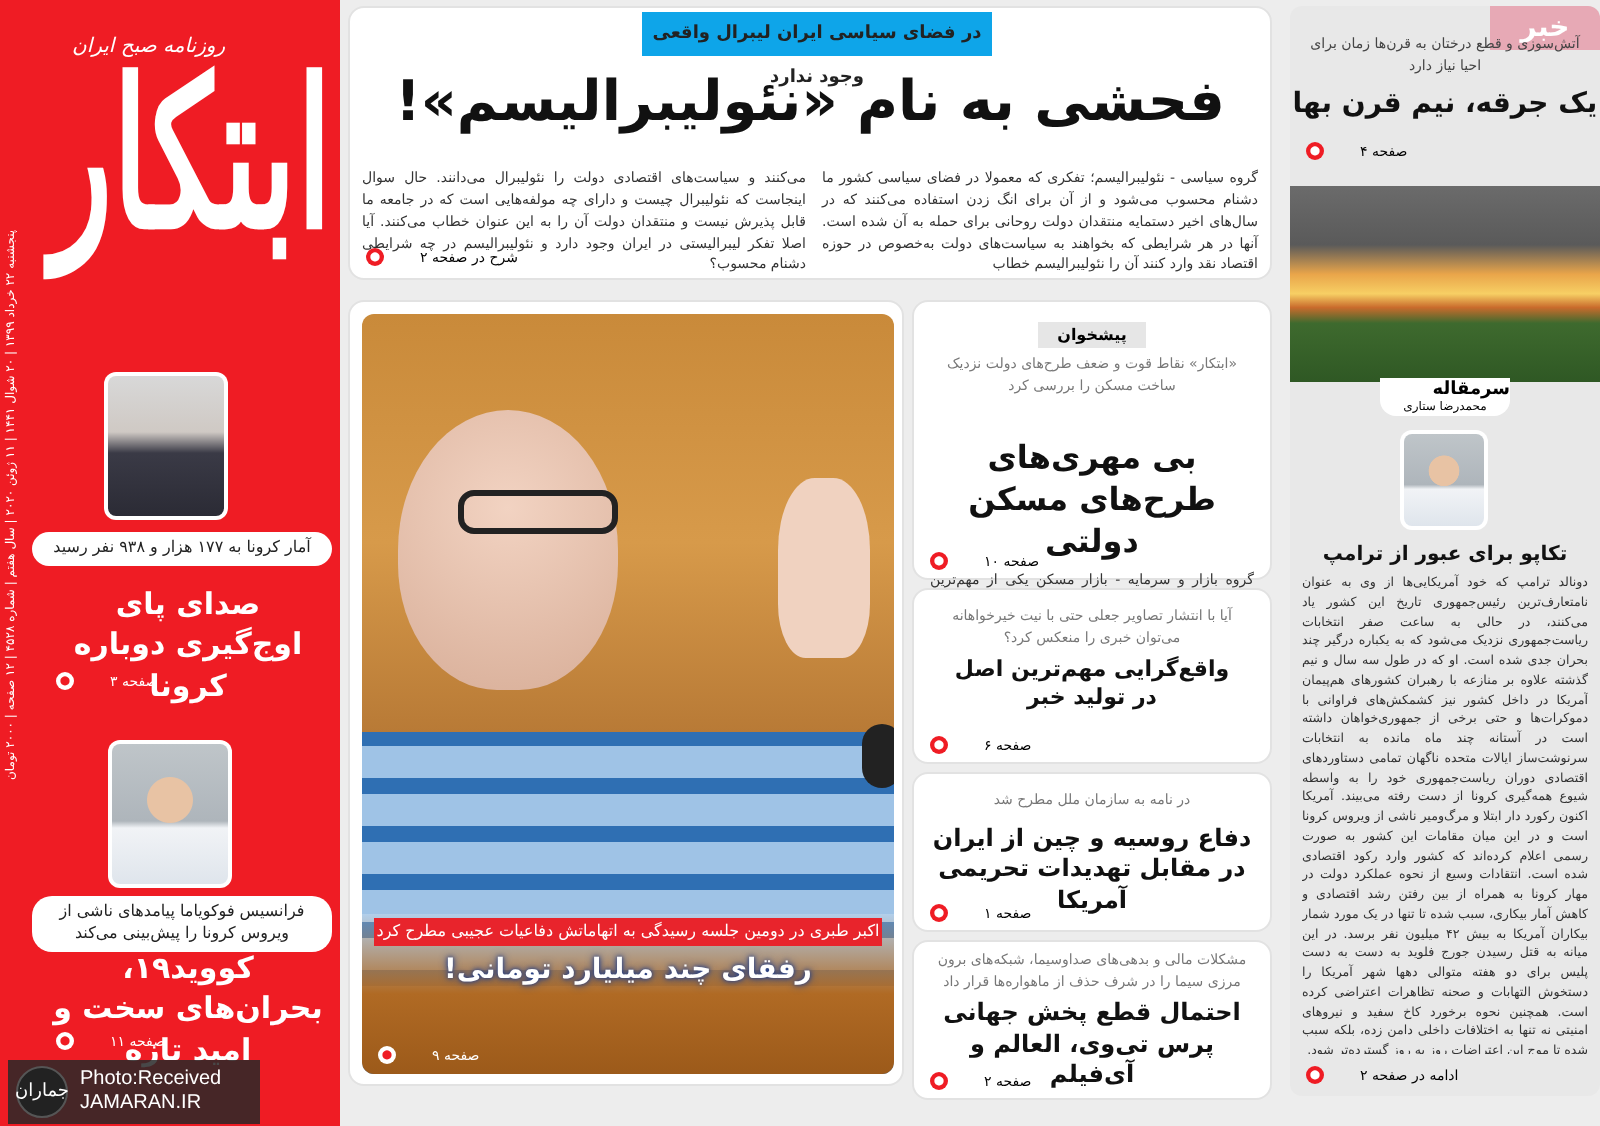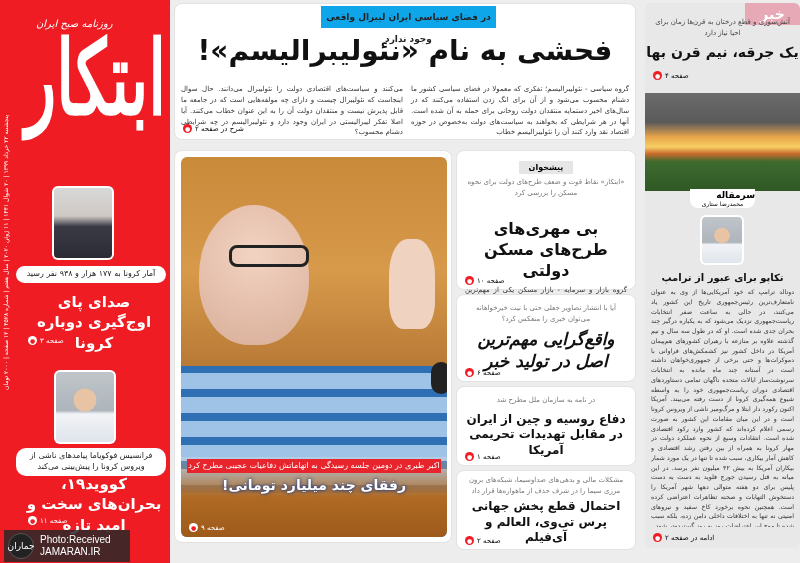"صفحه ۴" .page-ref { gap: 3px -> 18px }
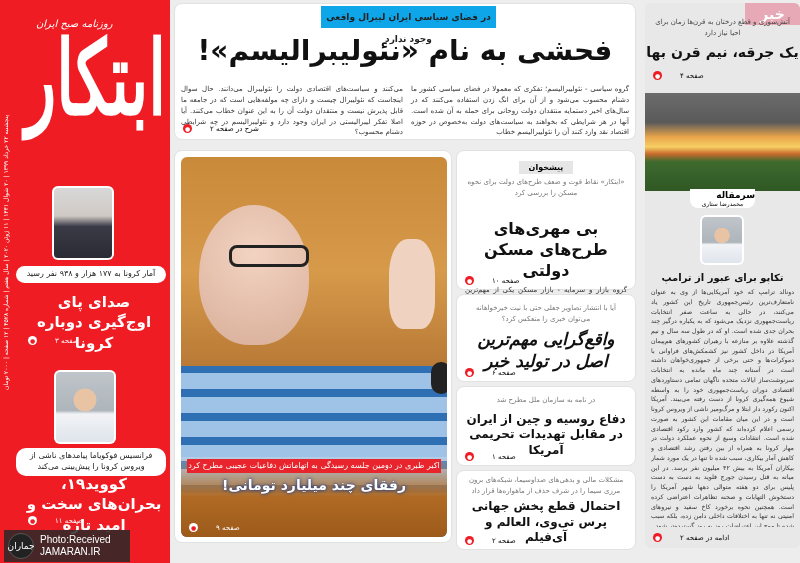"«ابتکار» نقاط قوت و ضعف" div.sub-kicker { text: برای نحوه -> نزدیک ساخت }
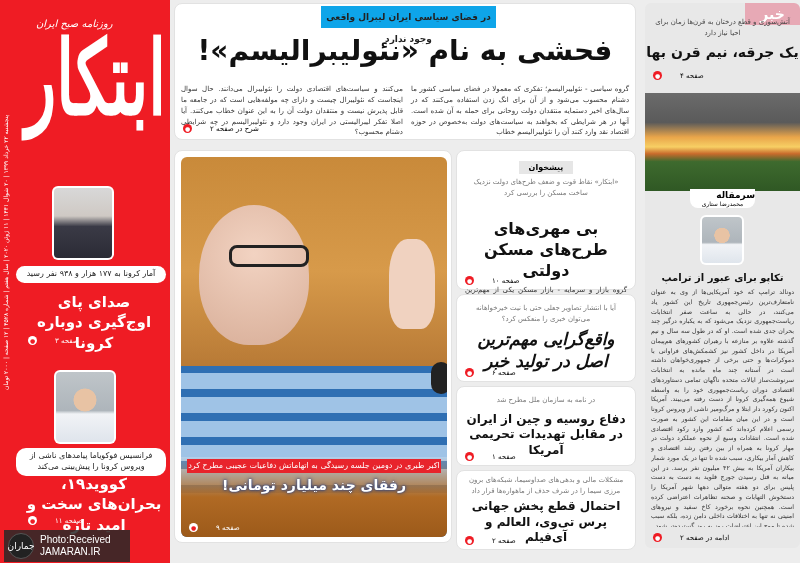"واقع‌گرایی مهم‌ترین اصل در تولید" div.stack-title { font-size: 17px -> 11px; font-style: italic -> none }
